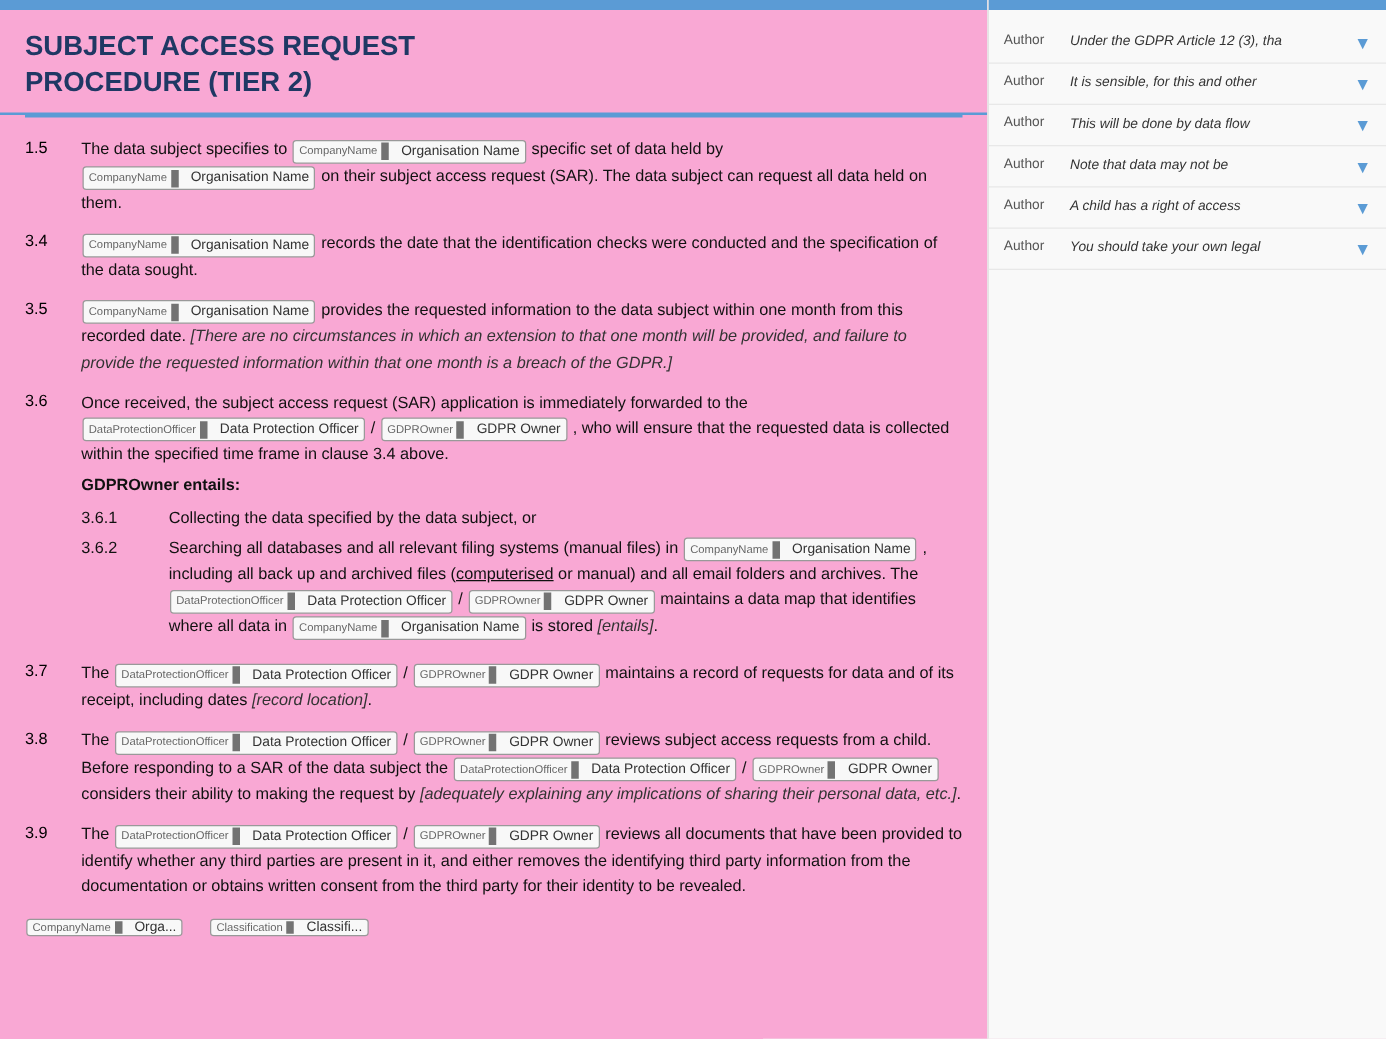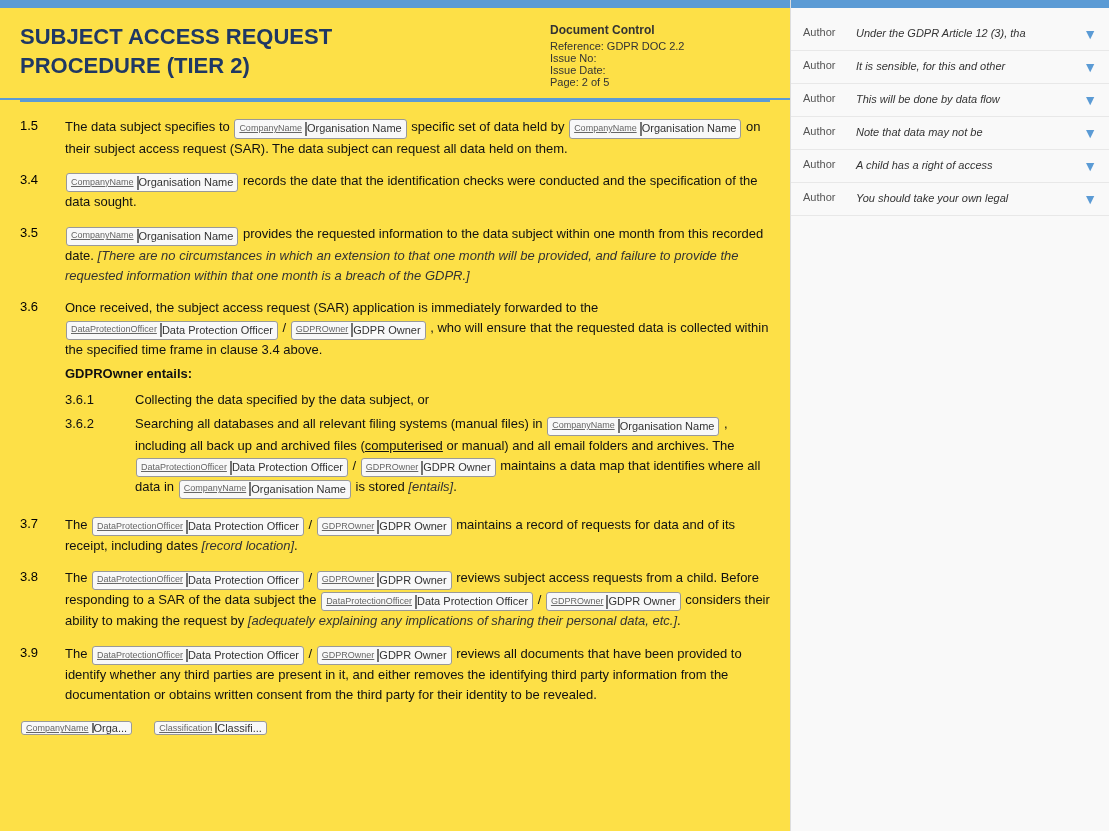"SUBJECT ACCESS REQUEST" .main-content { background: #fde047 -> #f9a8d4 }
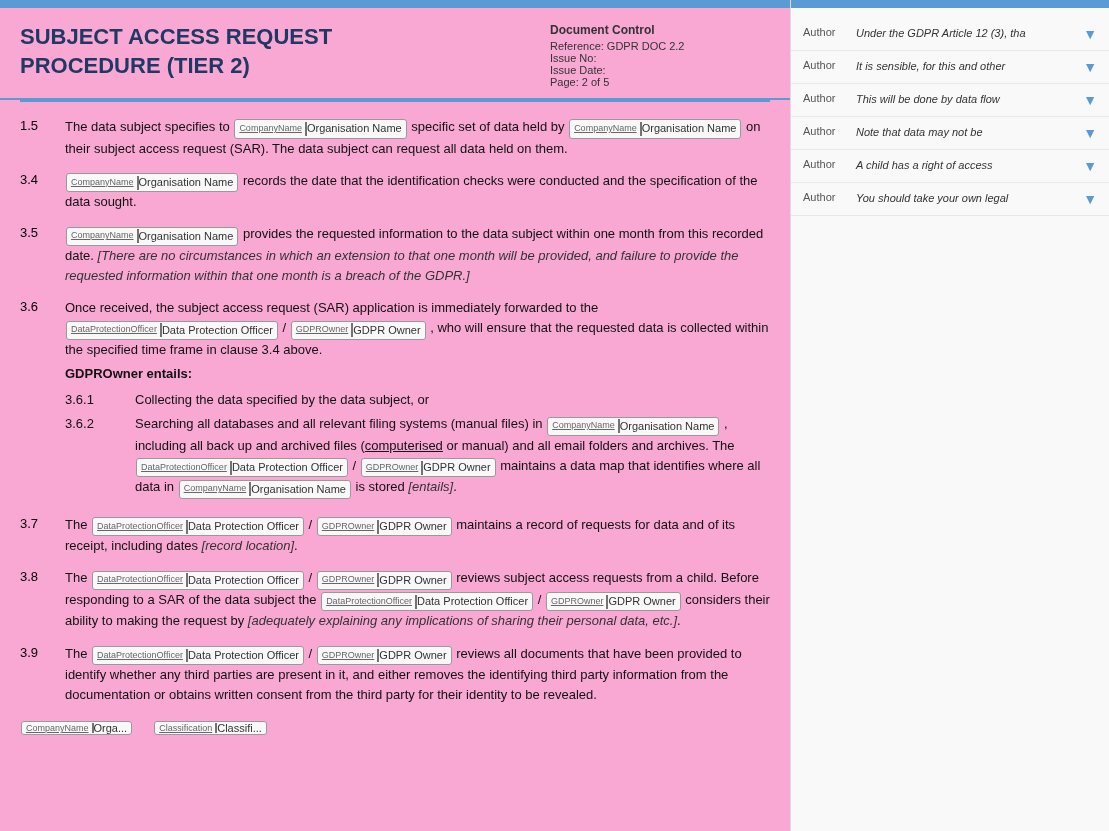"Document Control" div.doc-control { html: <div> <div>Document Control</div> <div>Reference: GDPR DOC 2.2</div> <div>Issue No:</div> <div>Issue Date:</div> <div>Page: 2 of 5</div> </div> -> none }
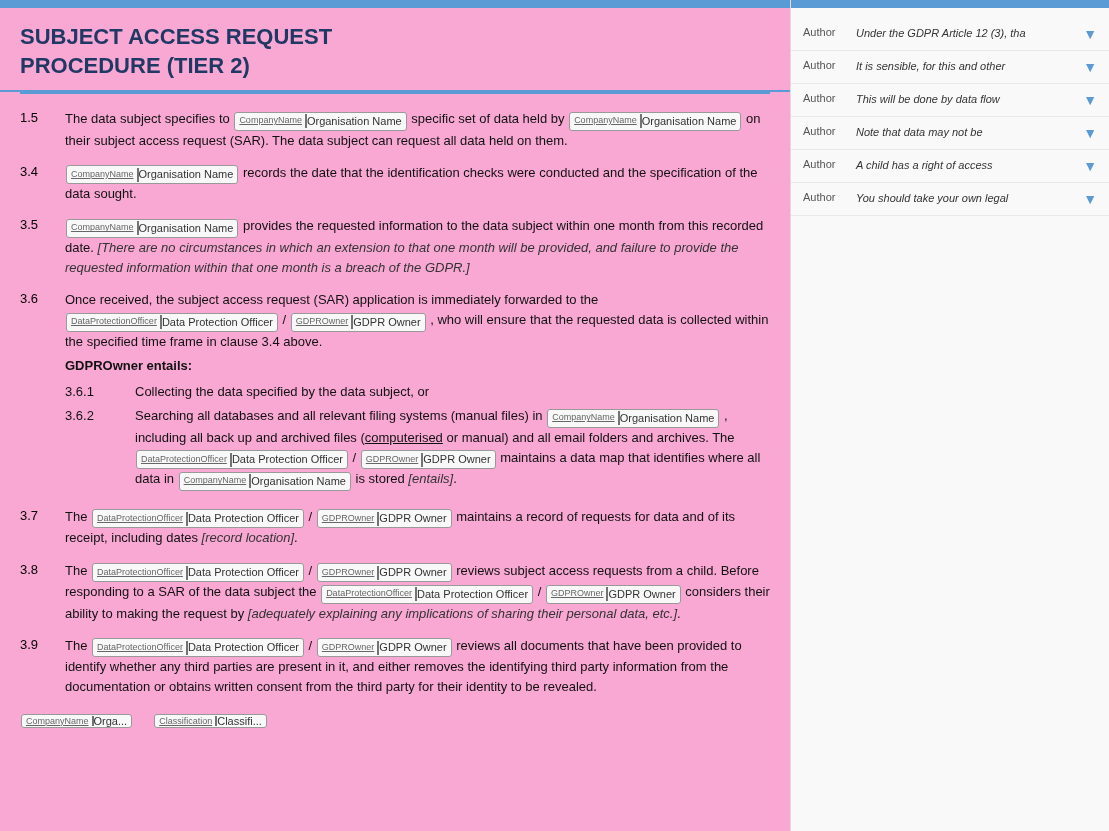"CompanyName" .inline-tag .tag-label { border-right: 2px solid #737373 -> 6px solid #737373; margin-right: 0 -> 10px; text-decoration: underline -> none }
